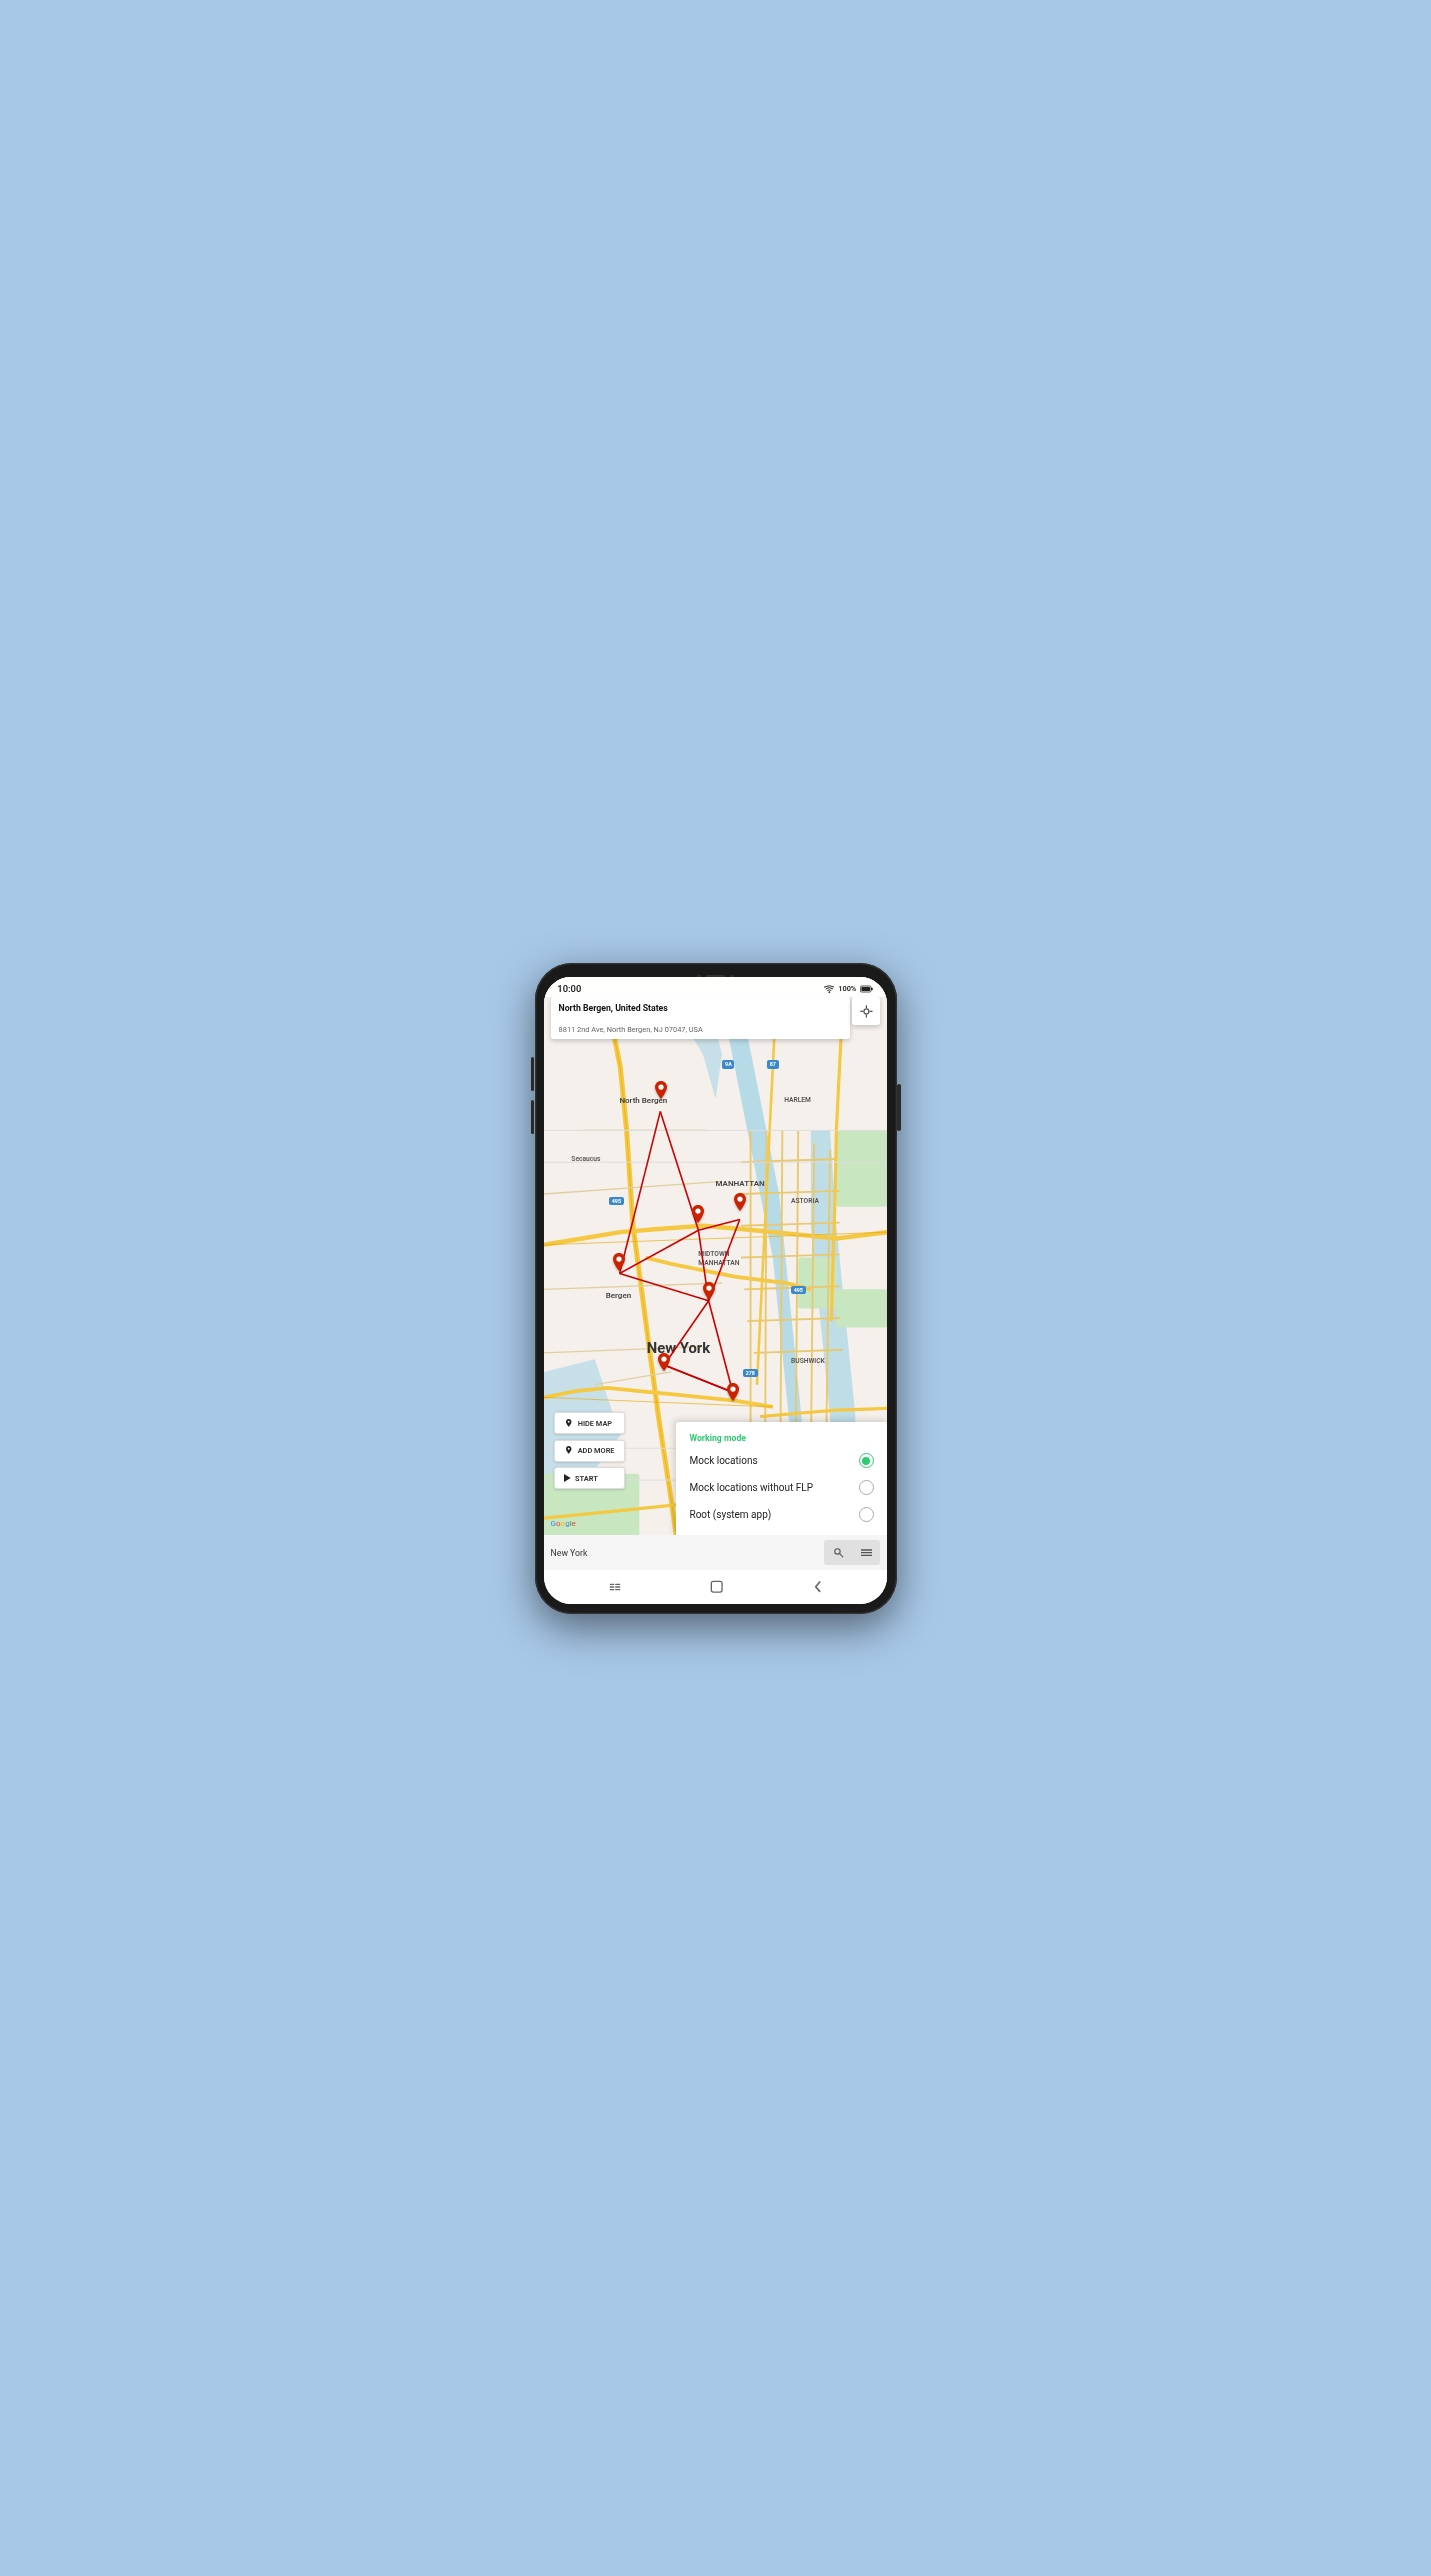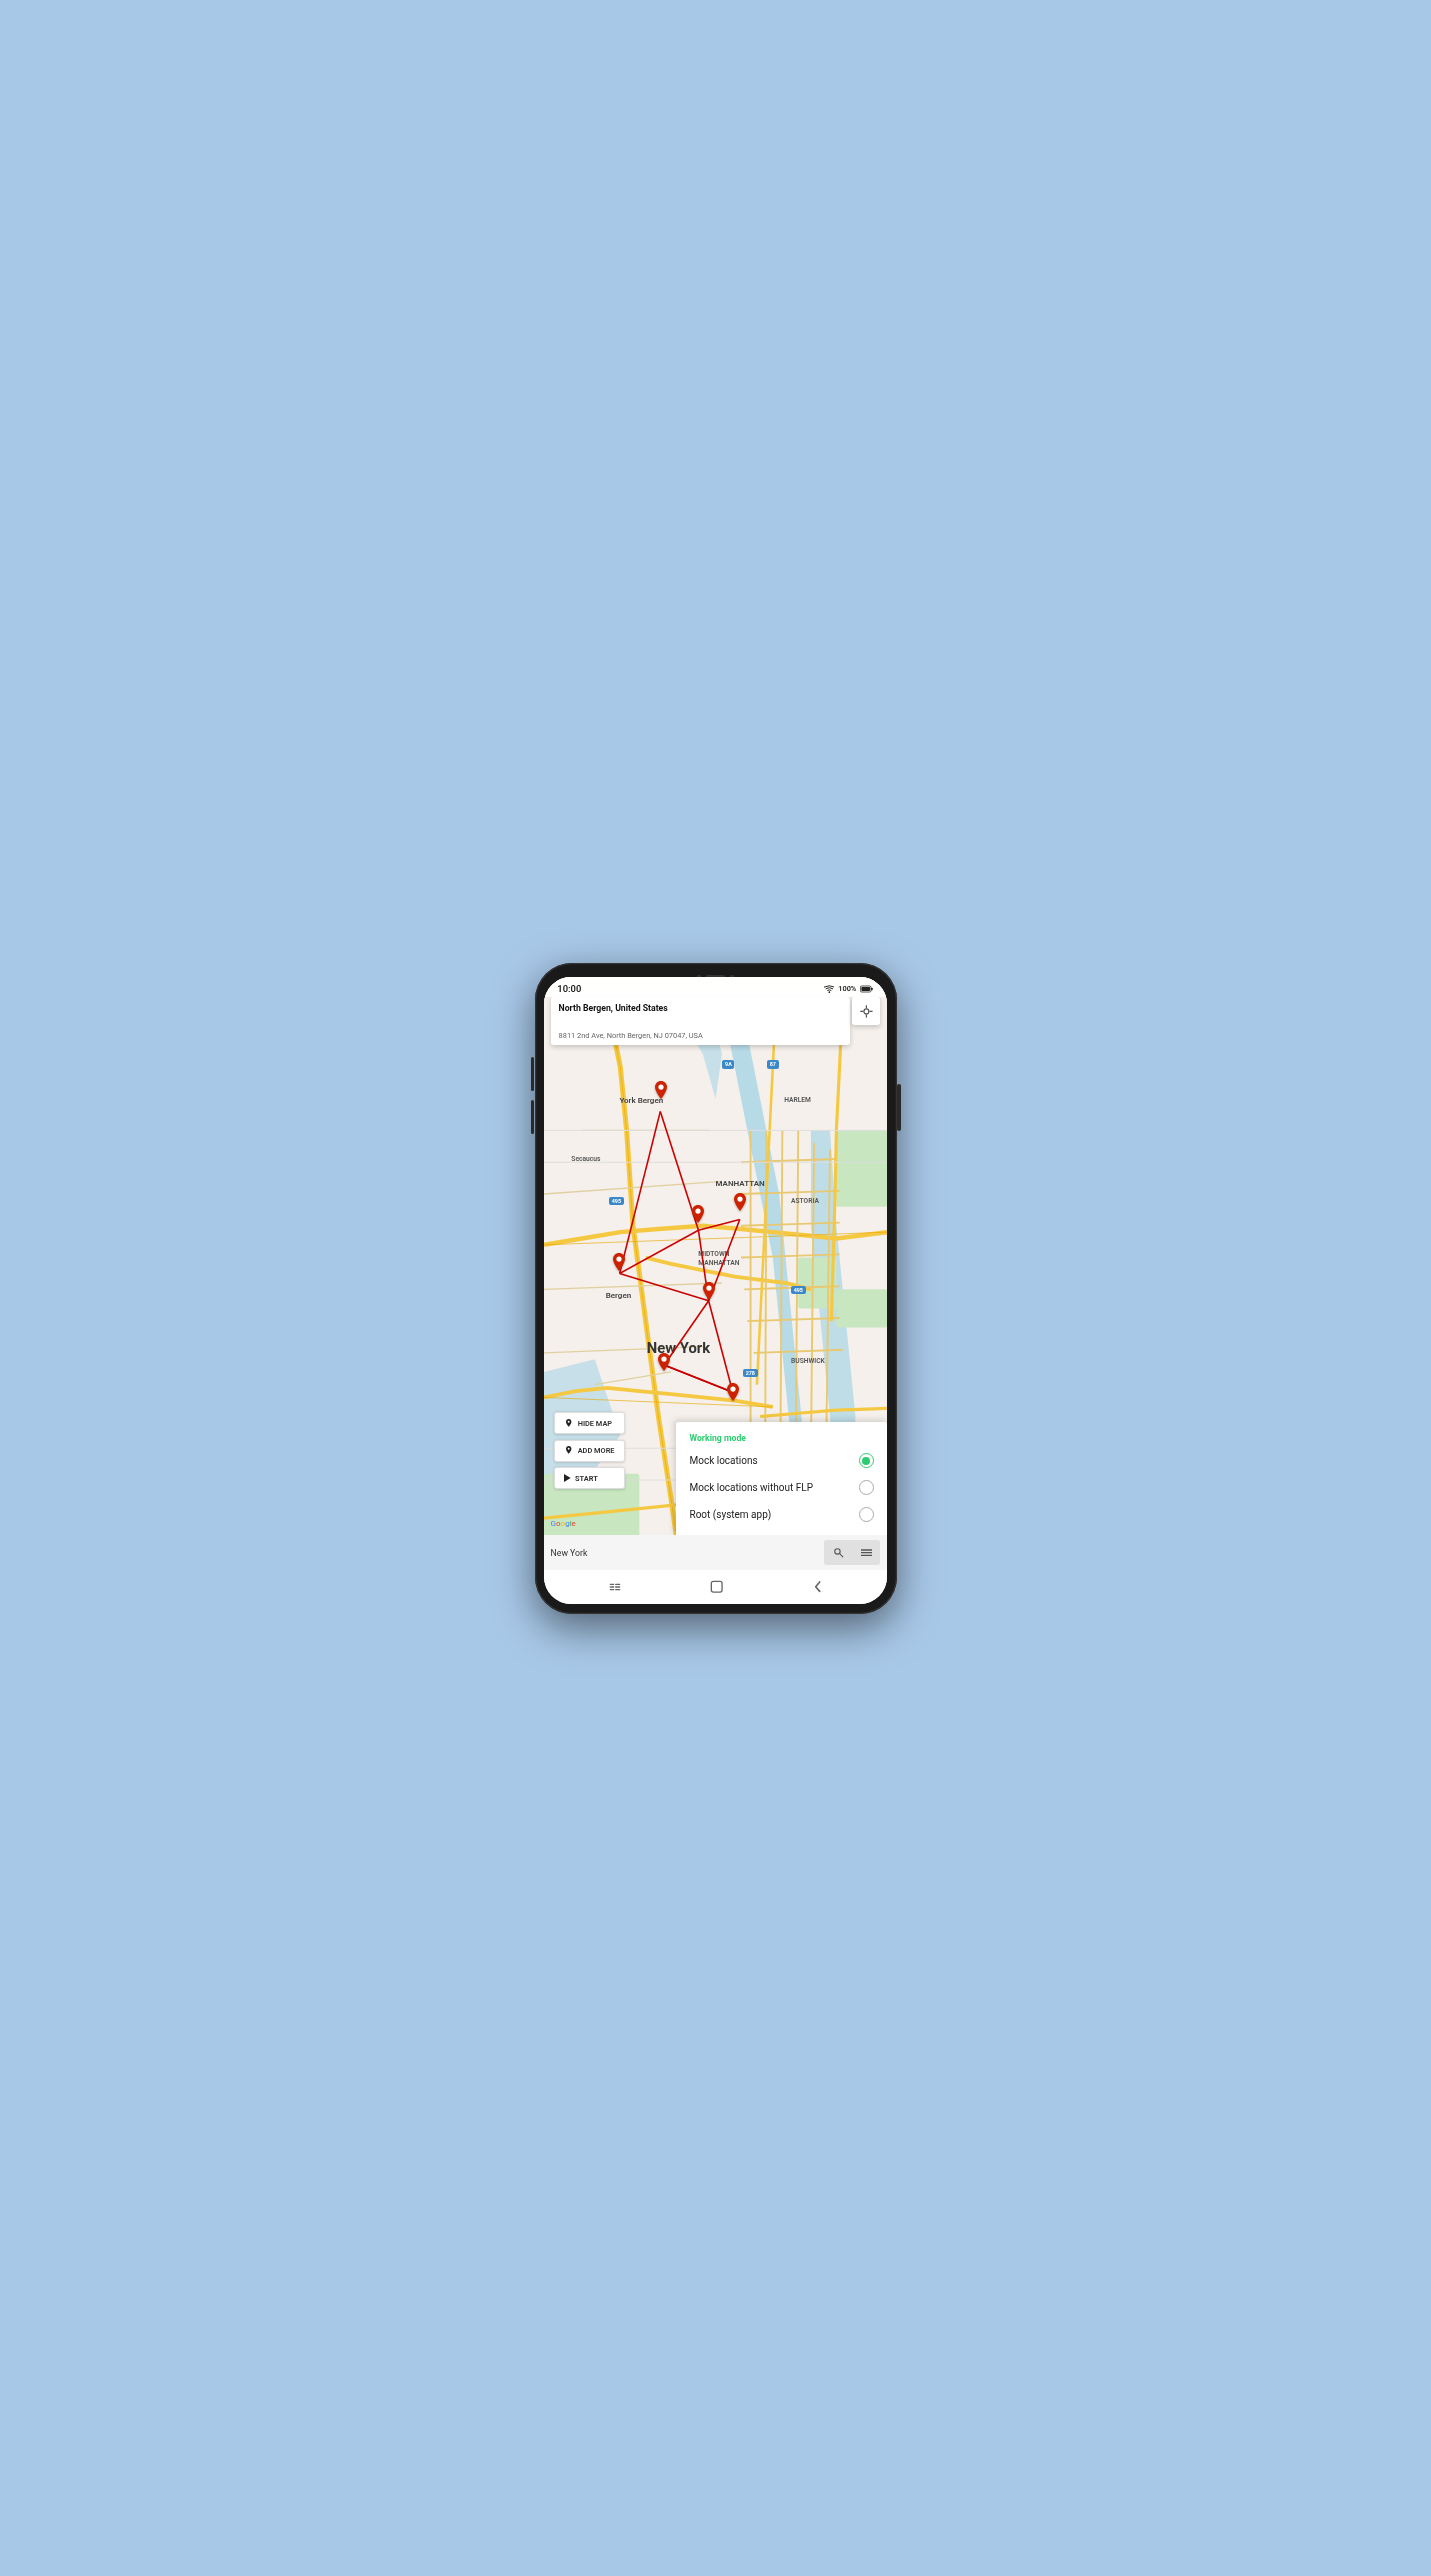"8811 2nd Ave, North Bergen," .search-address { margin-top: 18px -> 12px }
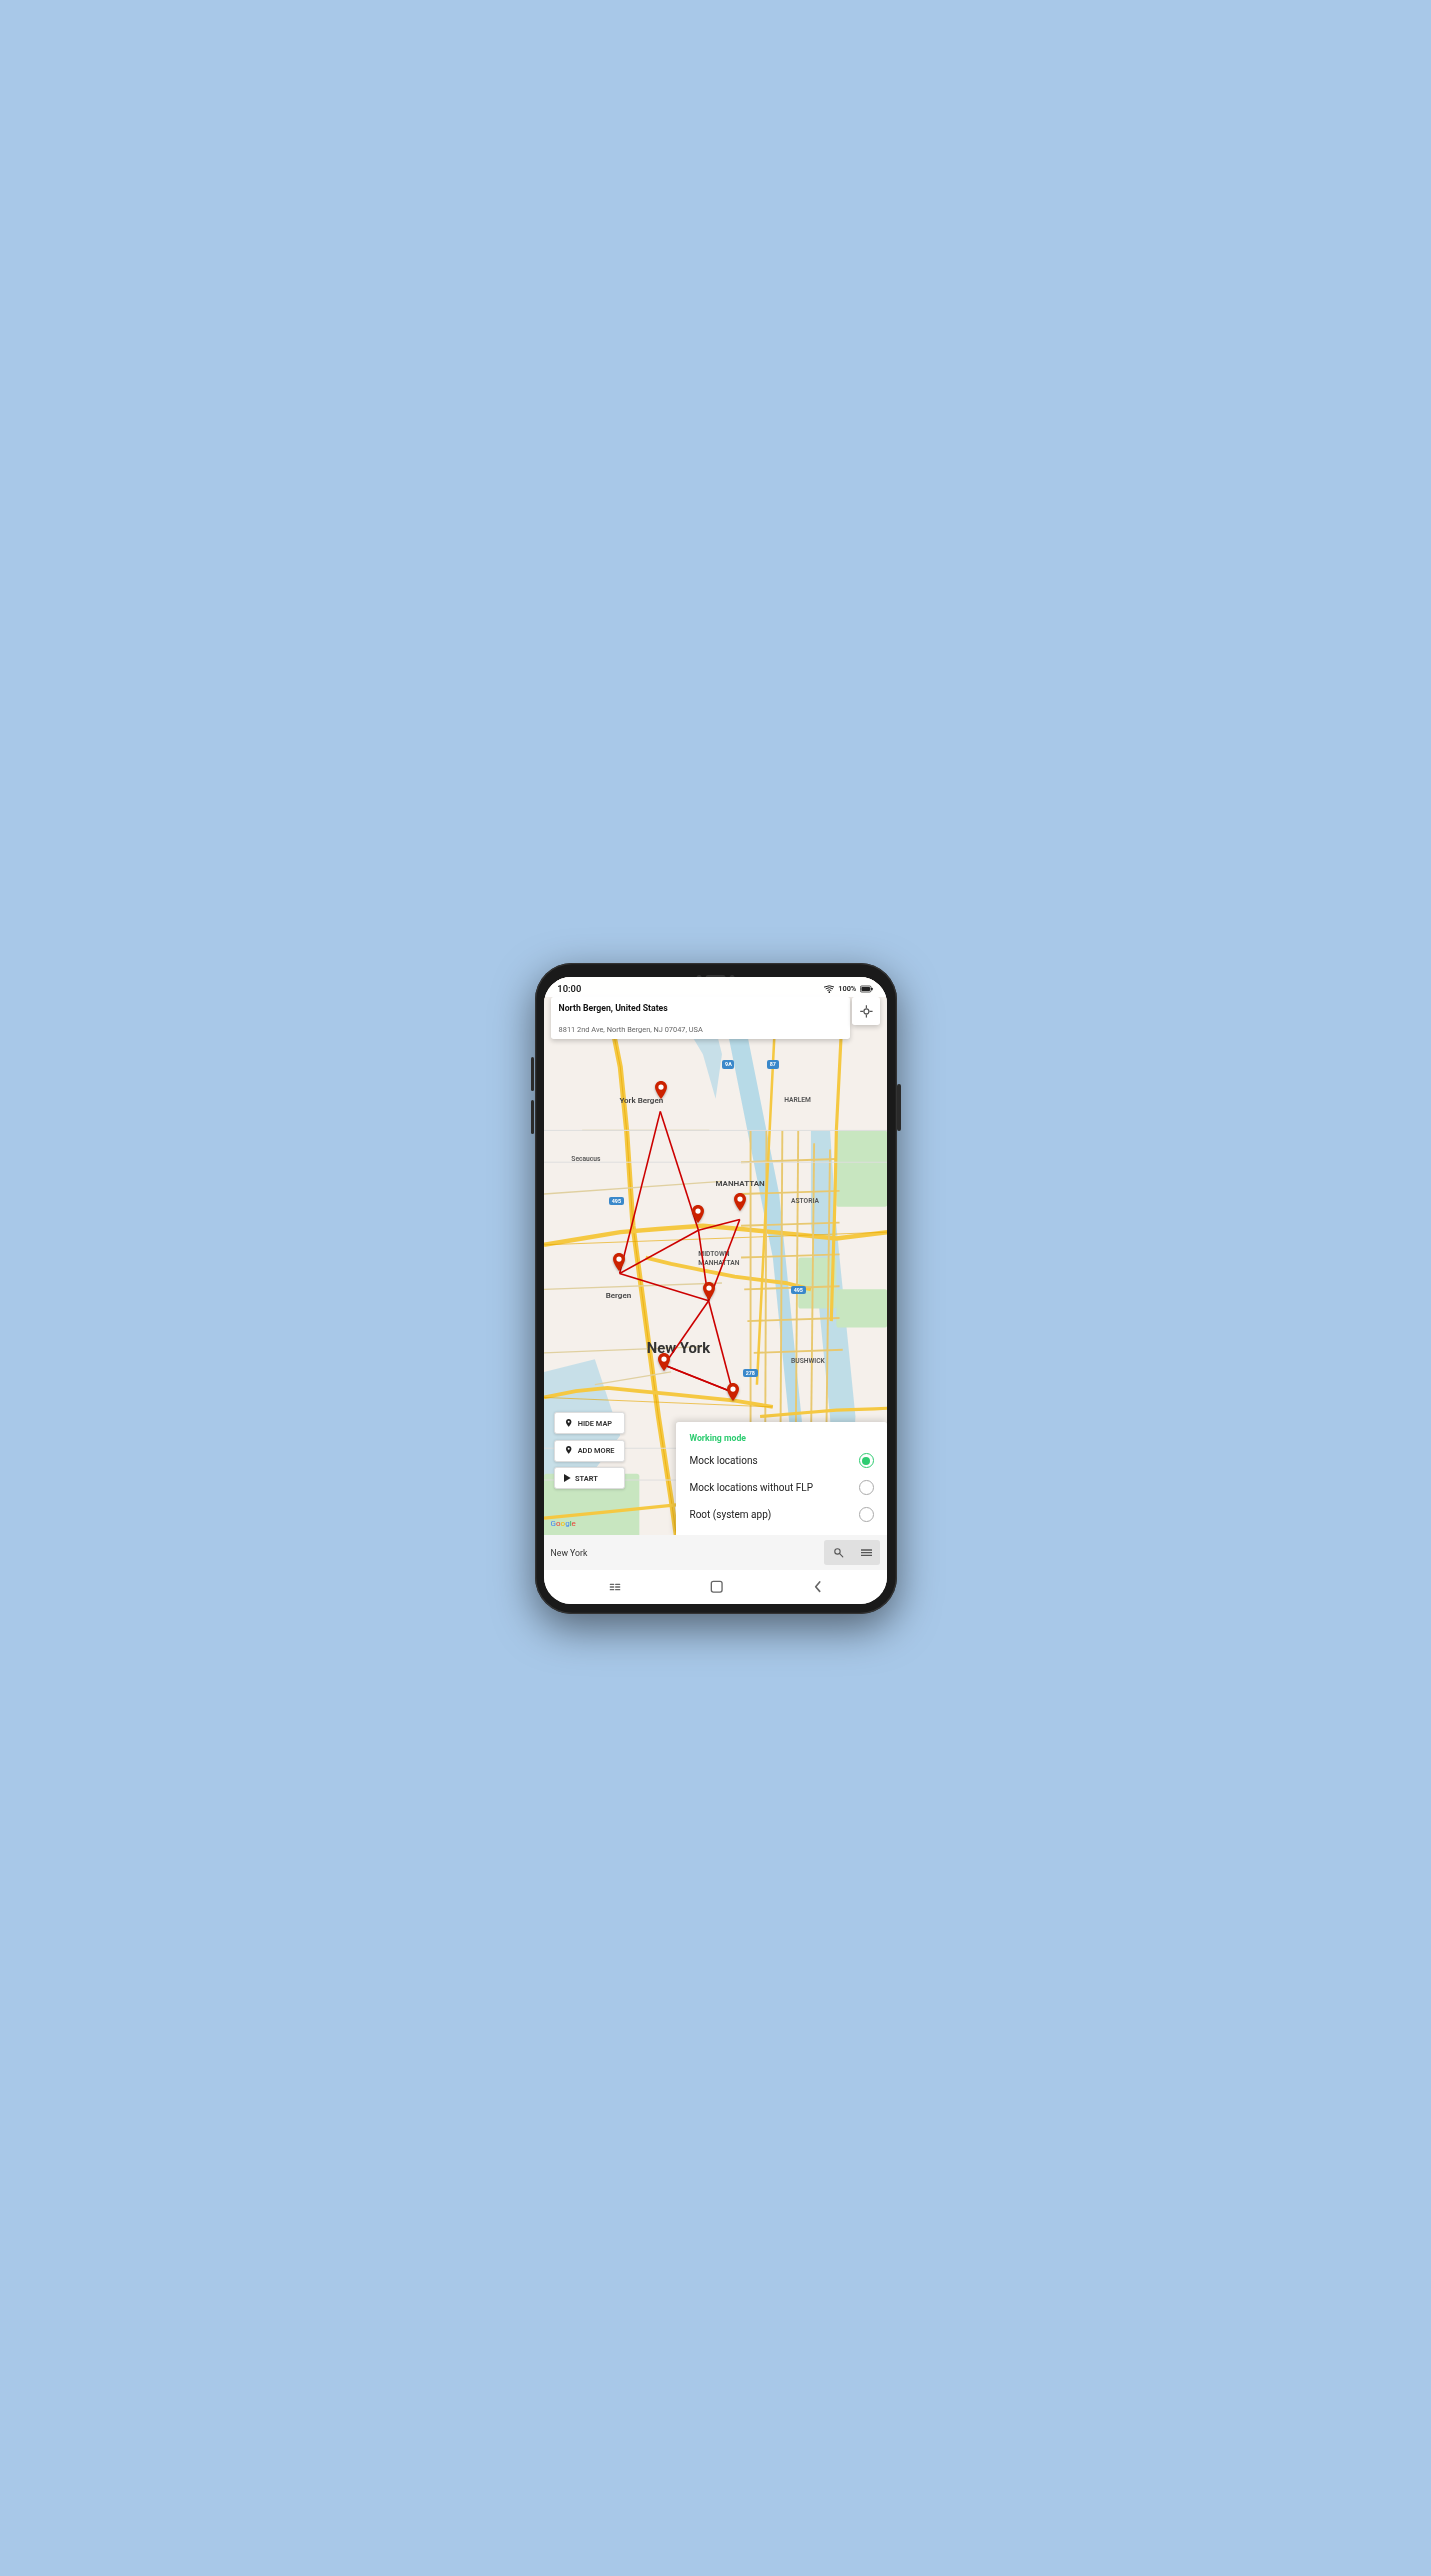"York Bergen" div.map-label { text: York -> North }
